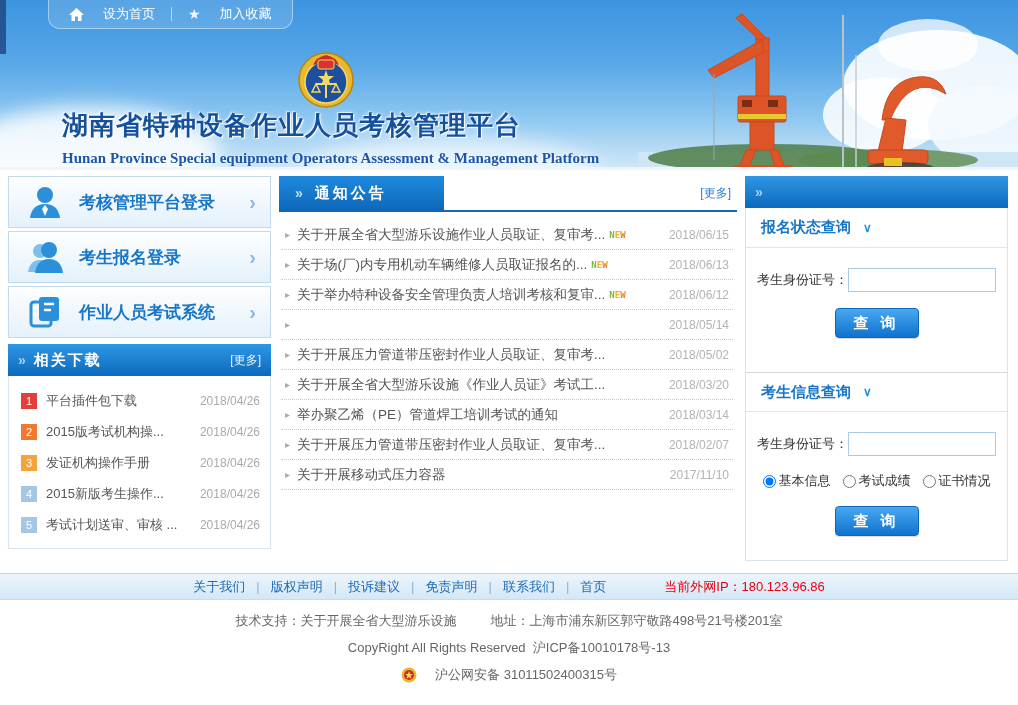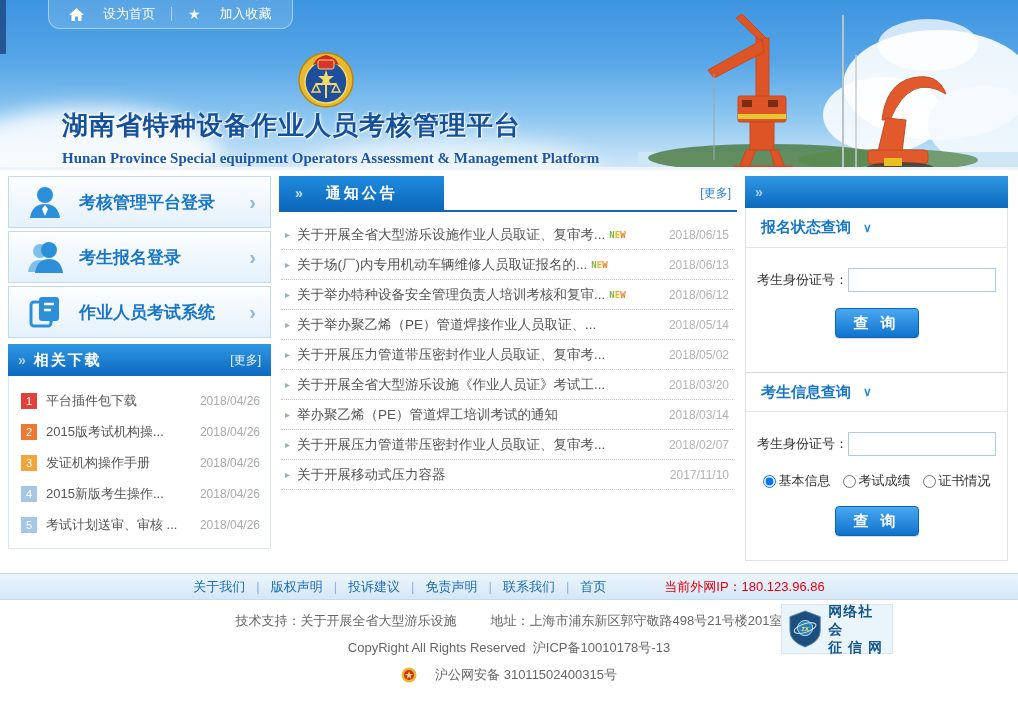"通知公告" .notice-tab .hd-t { margin-left: 23px -> 12px }
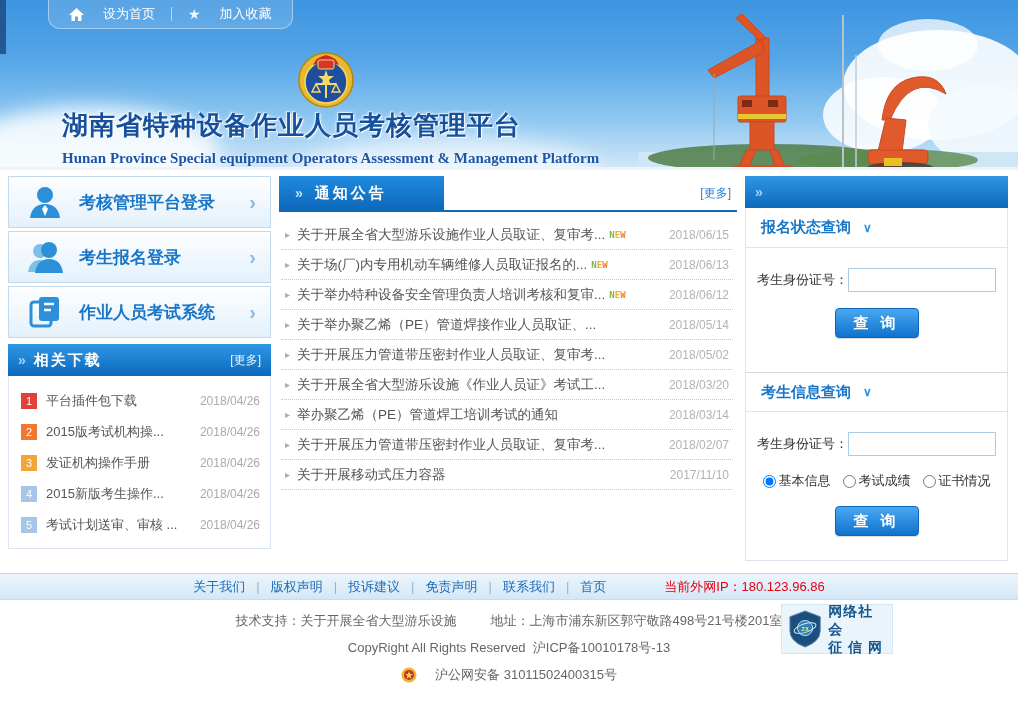"关于举办聚乙烯（PE）管道焊接作业人员取证、..." span.n-title { html: <span>关于举办聚乙烯（PE）管道焊接作业人员取证、...</span> -> none }
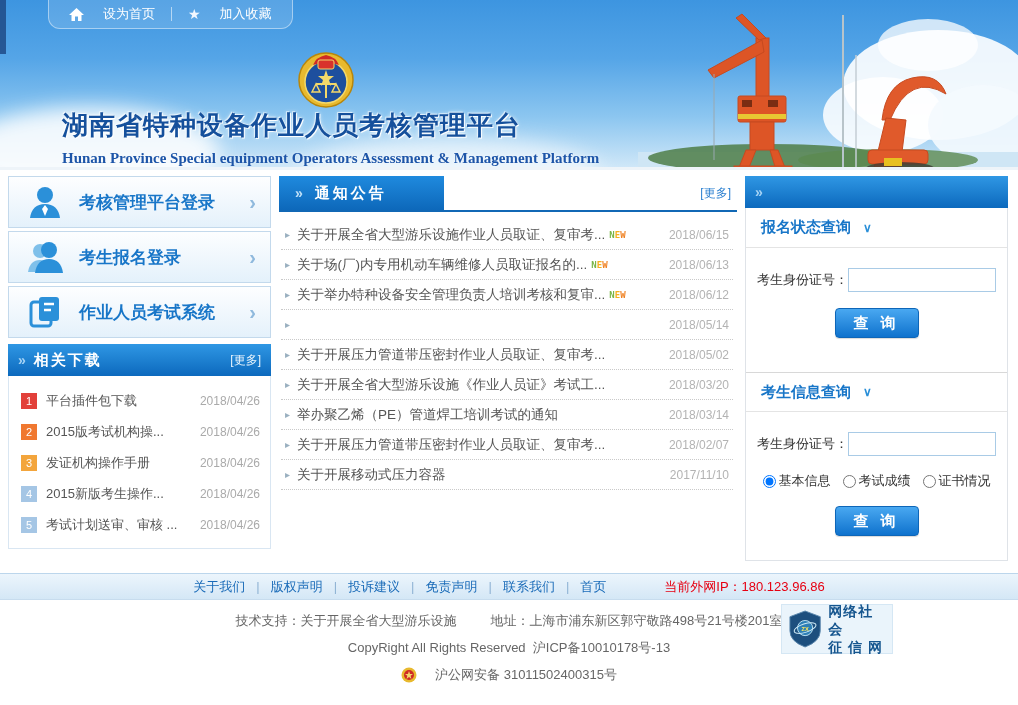"网络社会" div.credit-badge { html: <div> <svg> <path></path> <circle></circle> <circle></circle> <ellipse></ellipse> <text>ZX</text> </svg> <div> <div>网络社会</div> <div>征 信 网</div> </div> </div> -> none }
